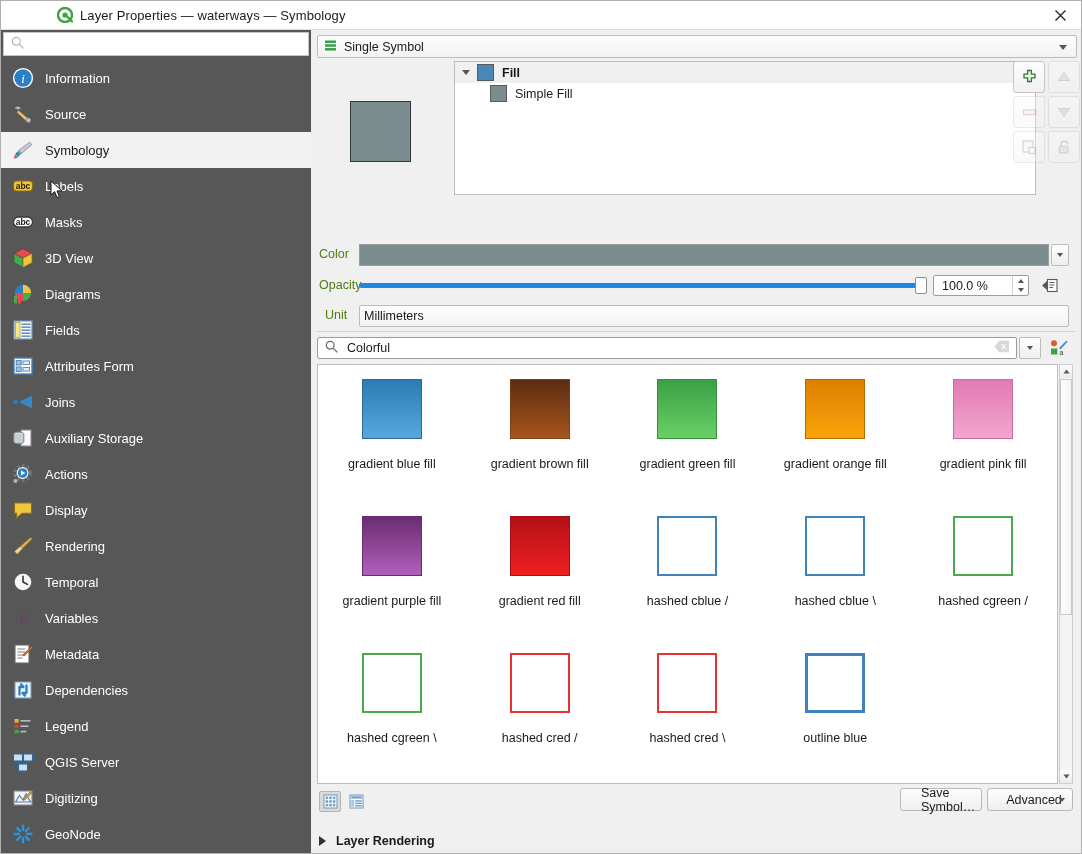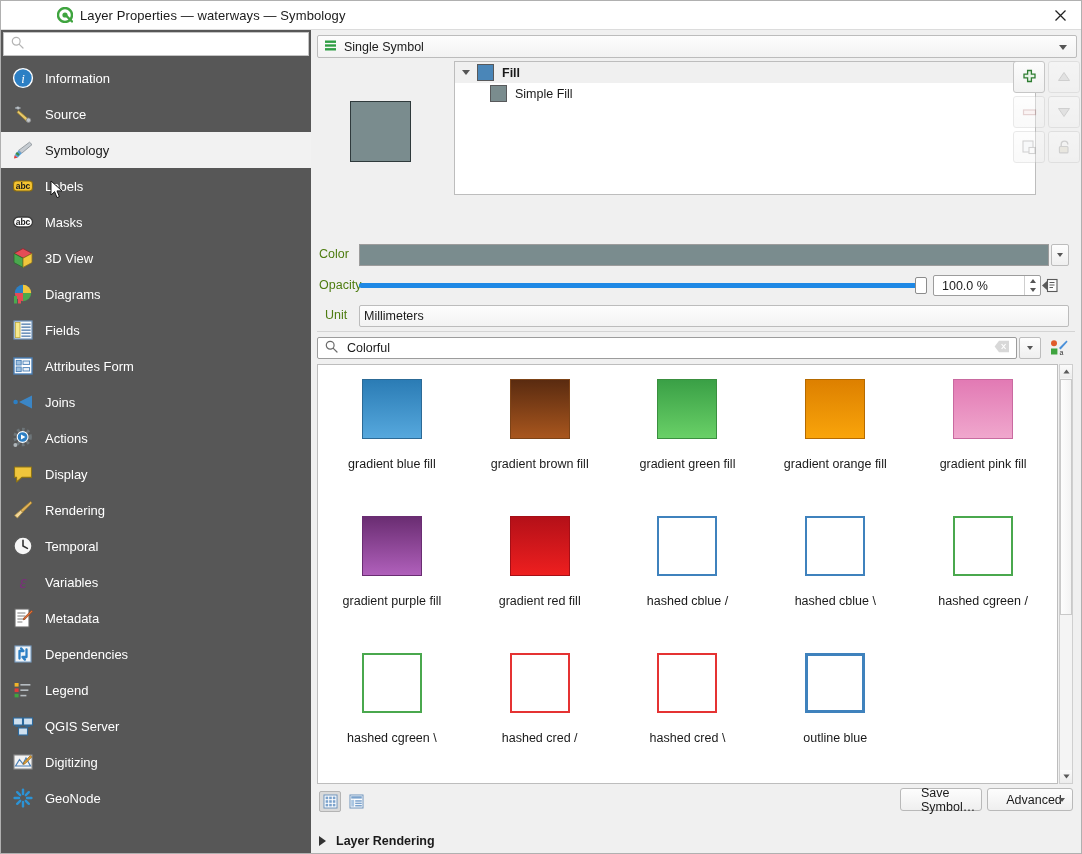"100.0 %" .spin { width: 108px -> 96px }
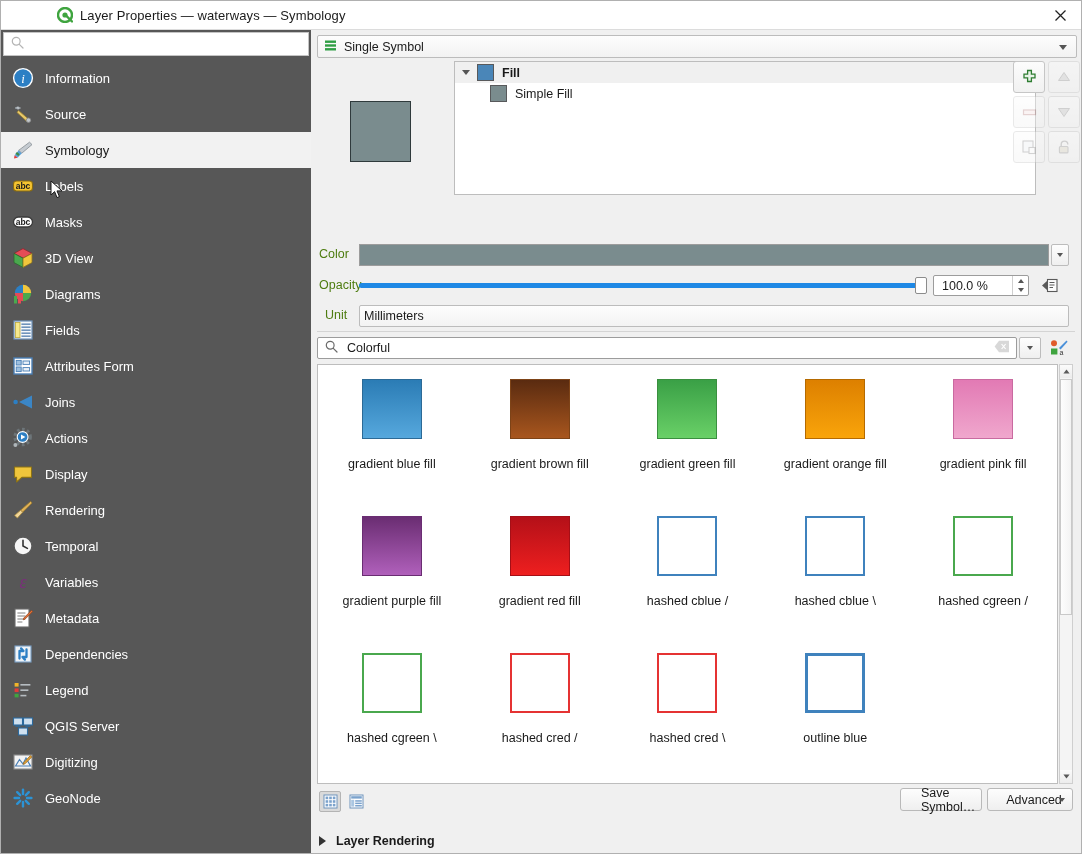"Auxiliary Storage" div.side-item { html: none -> <div> <span> <svg> <rect></rect> <ellipse></ellipse> <path></path> </svg> </span> <span>Auxiliary Storage</span> </div> }
